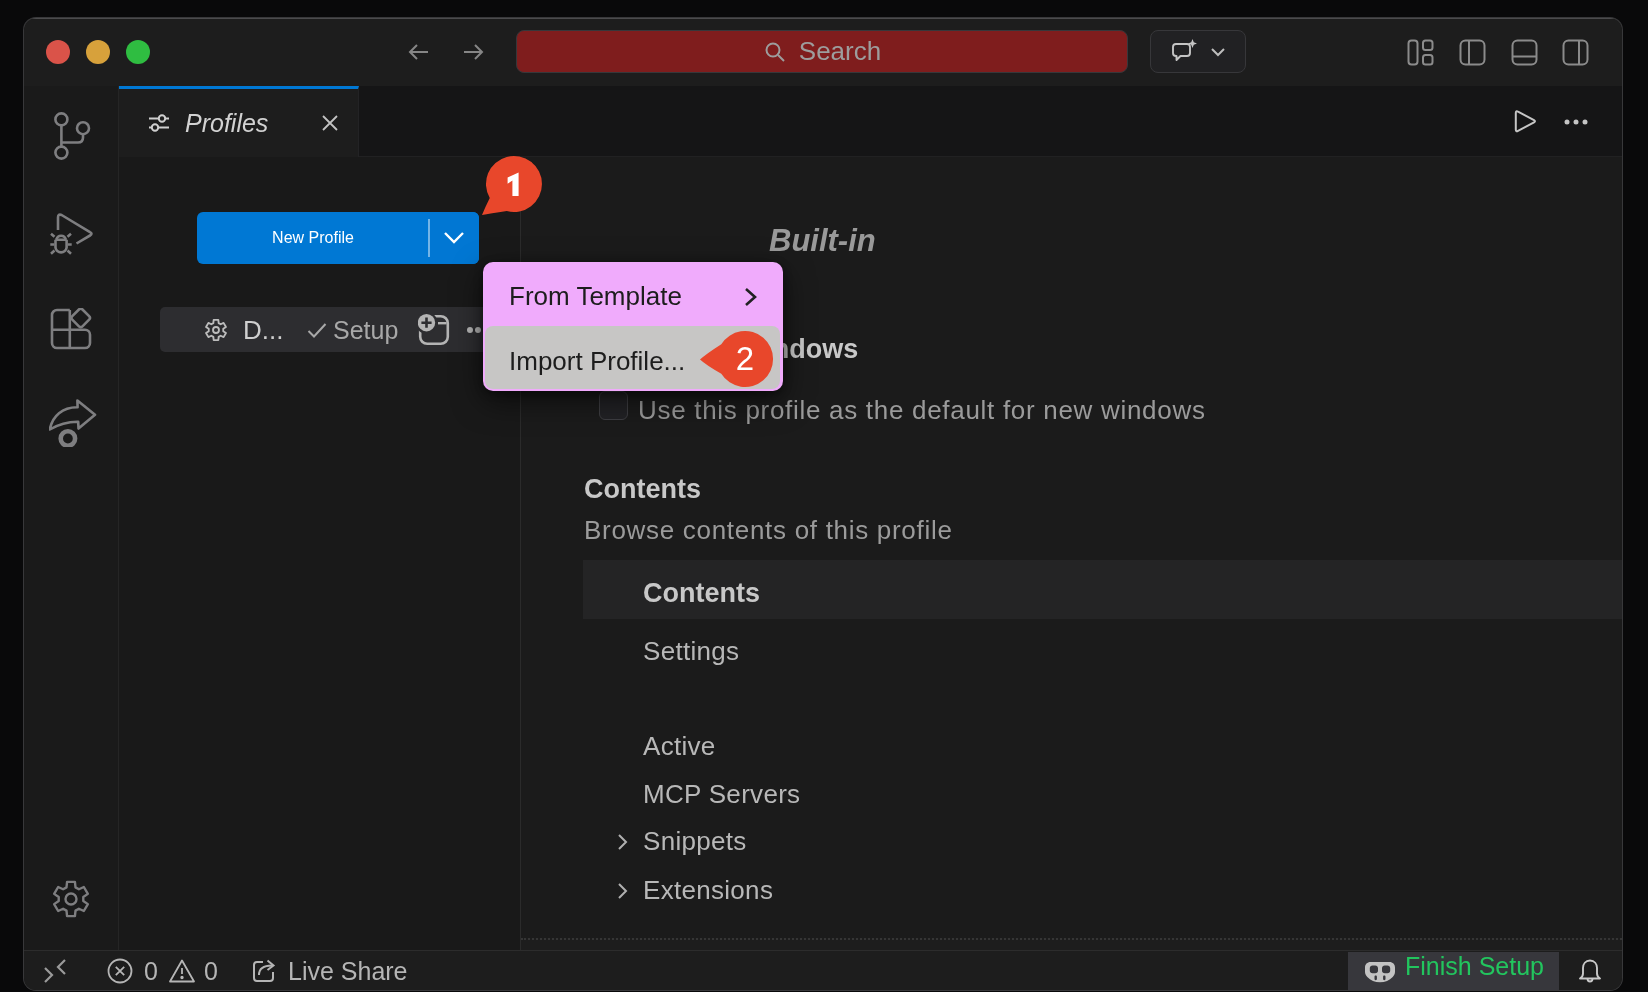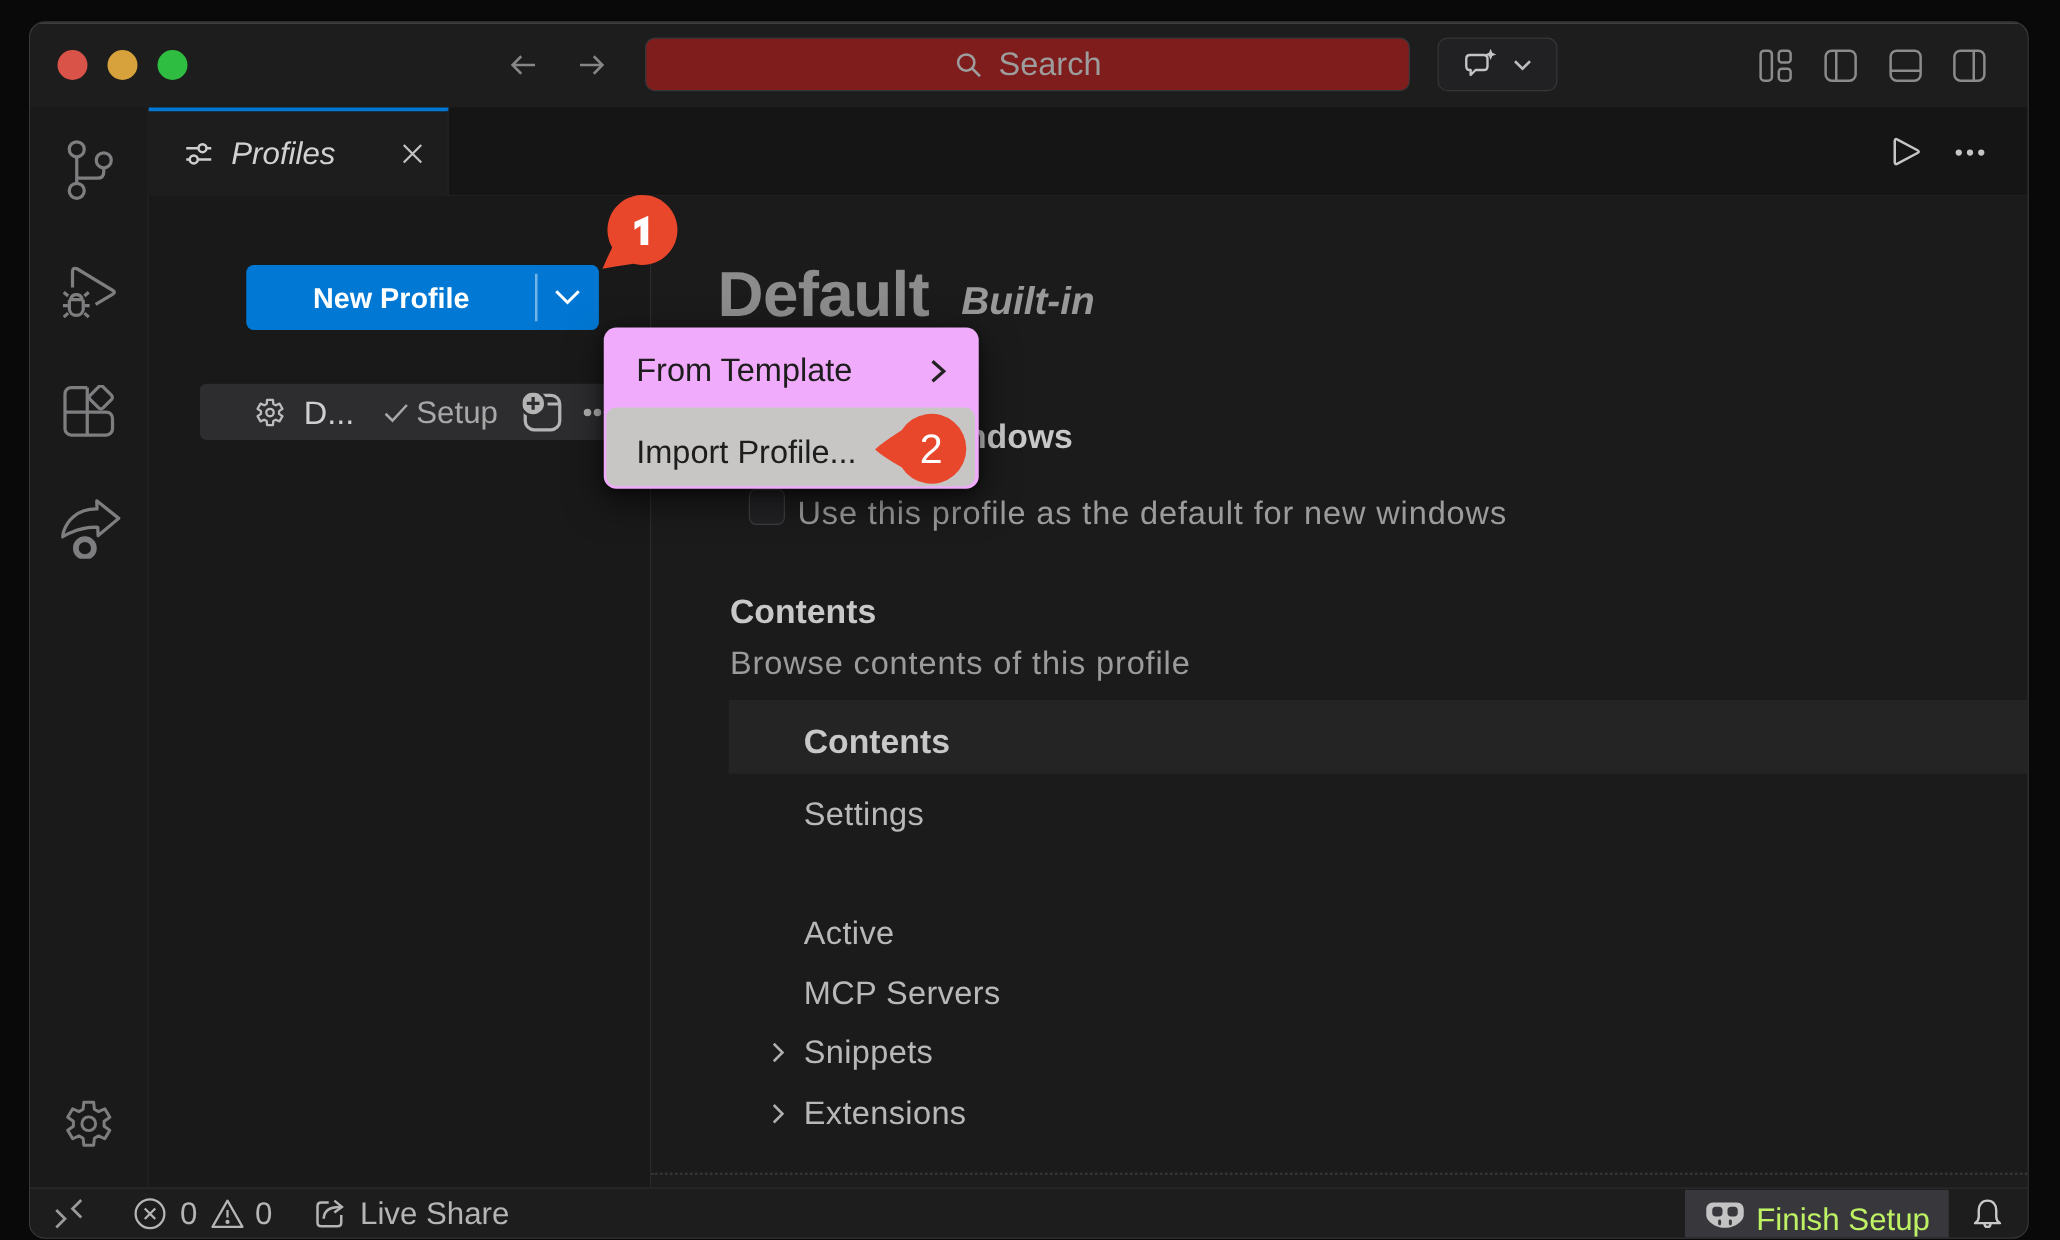"New Profile" #npbtn .main { font-size: 23px -> 16px; font-weight: 700 -> 400 }
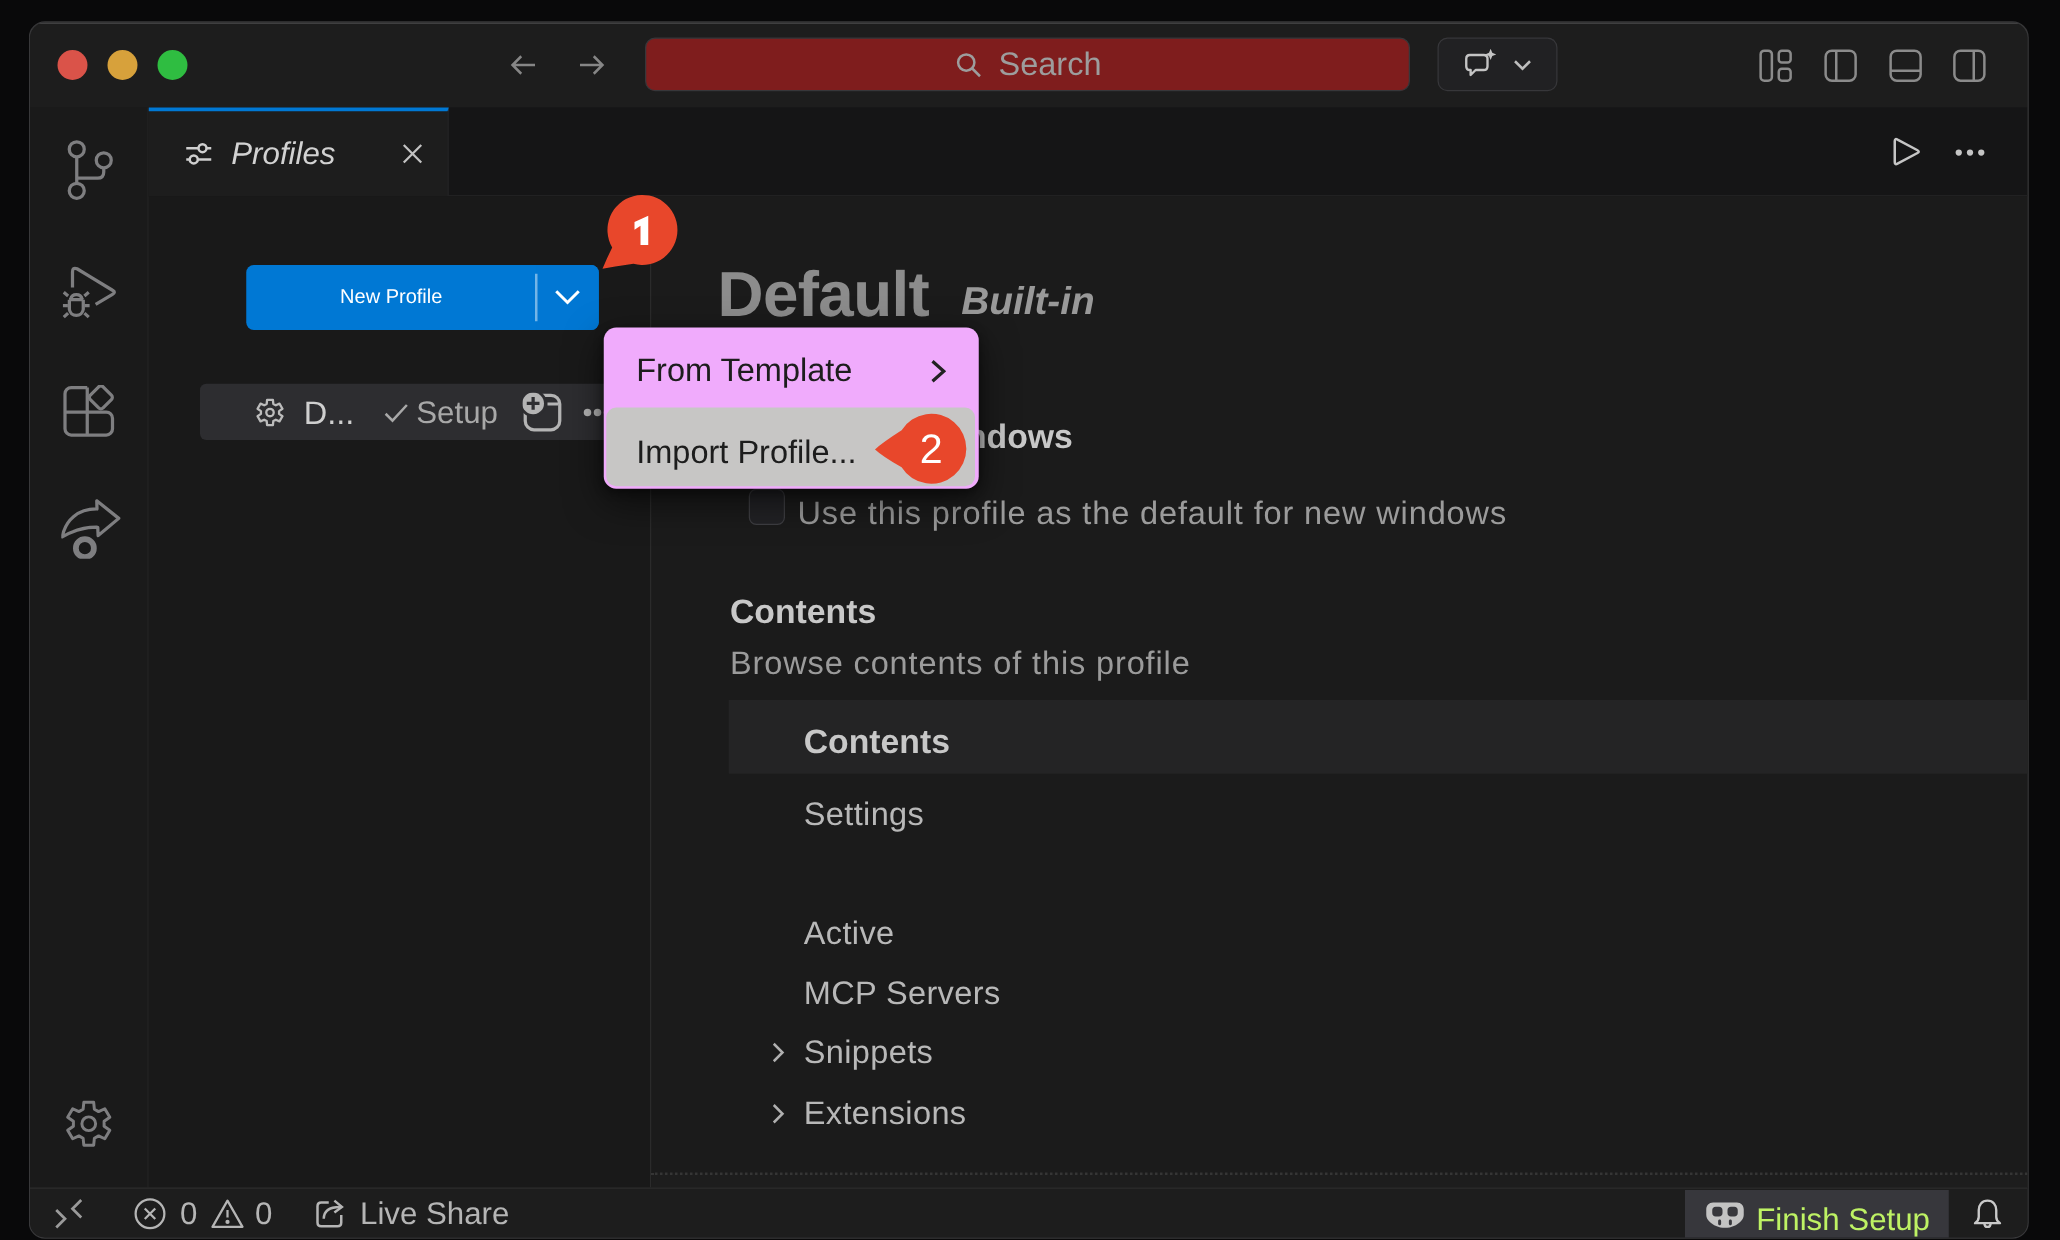"Default" div.h1 { html: <div>Default</div> -> none }
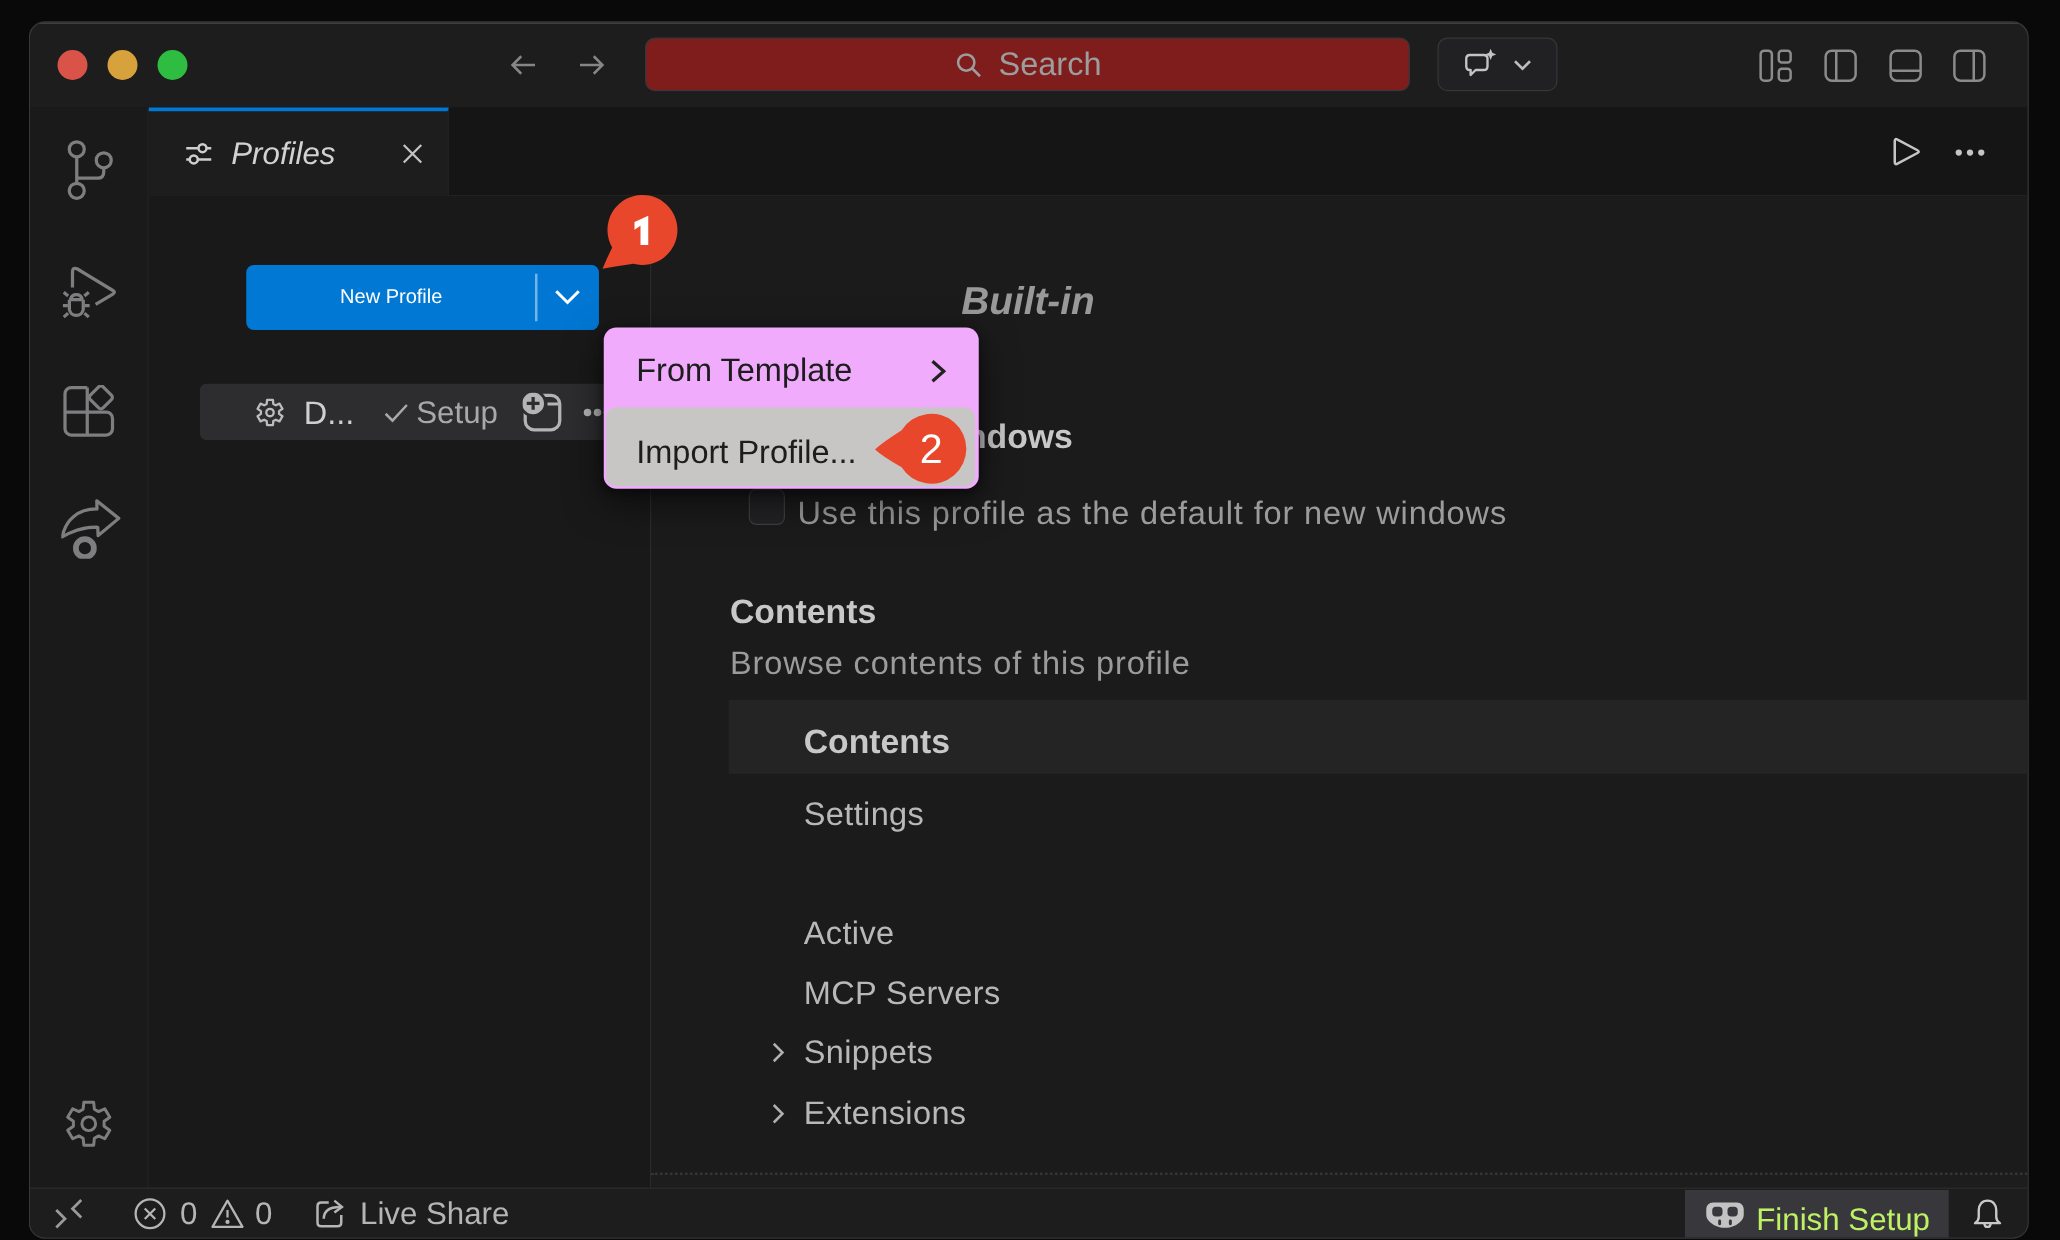"Finish Setup" #finish { align-items: flex-end -> flex-start; color: #bef264 -> #22c55e }
